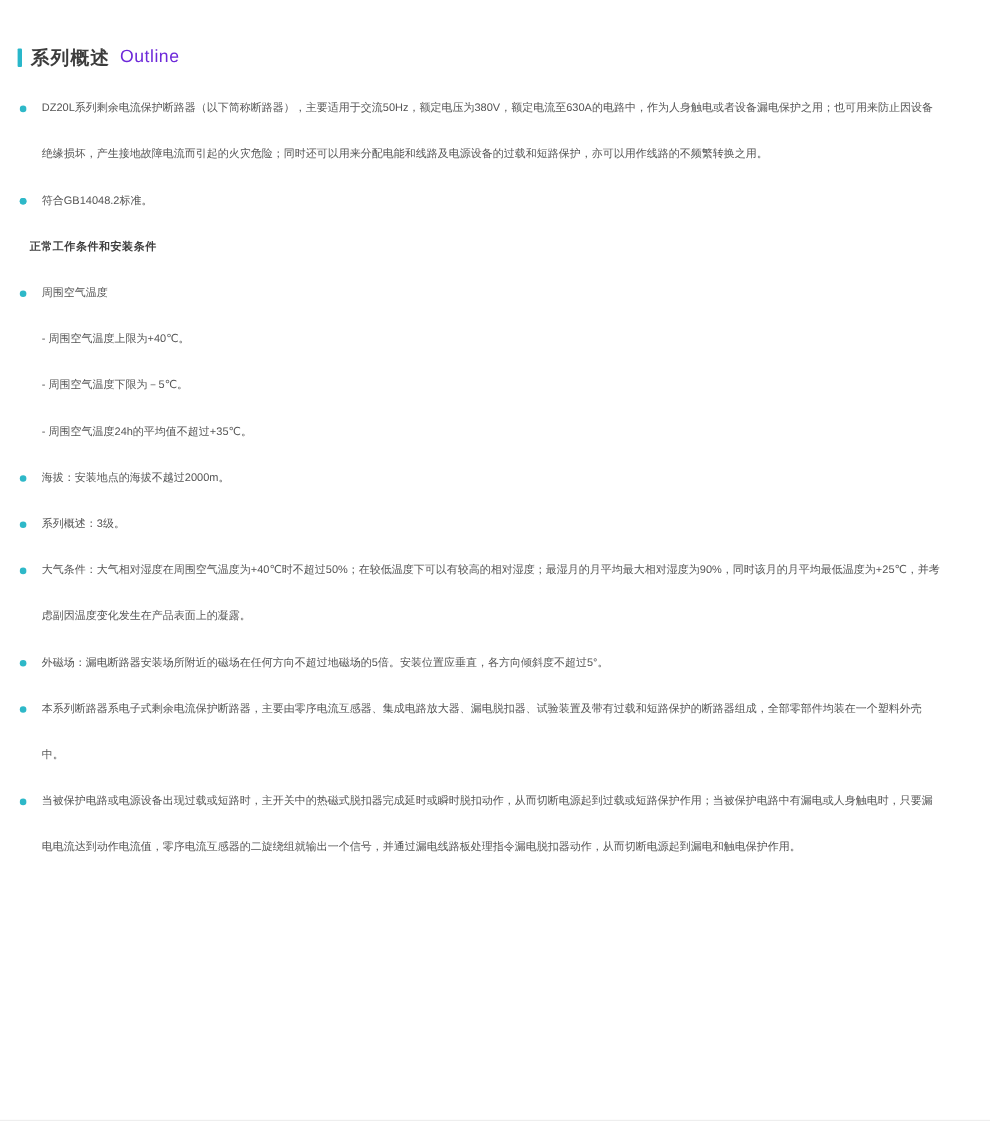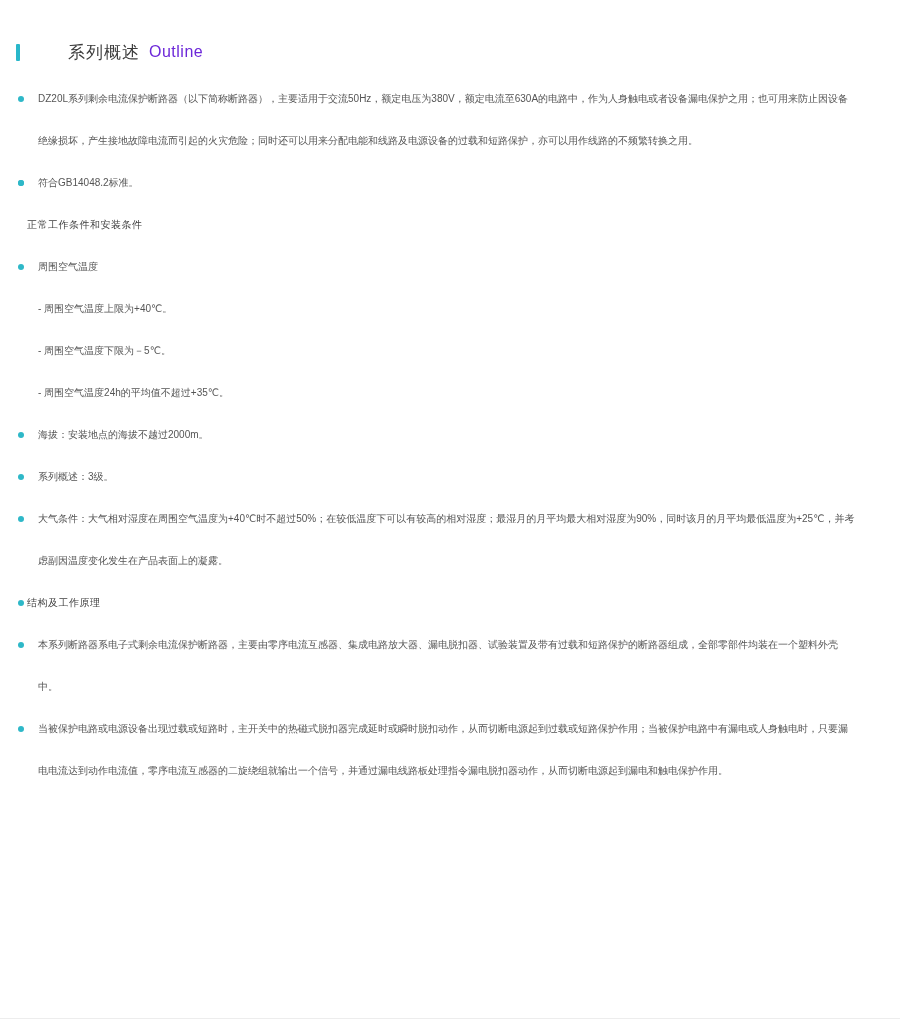"系列概述" .title-cn { font-weight: normal -> bold; margin-left: 40px -> none }
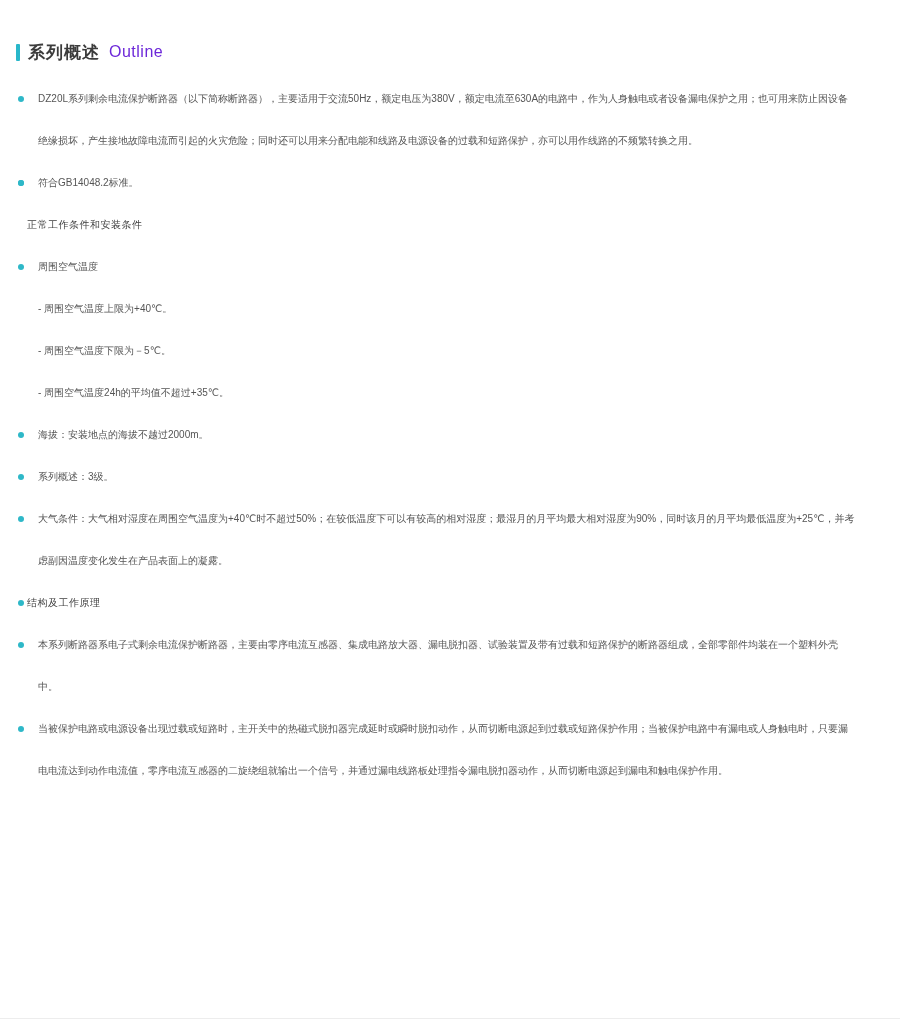"正常工作条件和安装条件" .sec-heading { font-weight: normal -> bold }
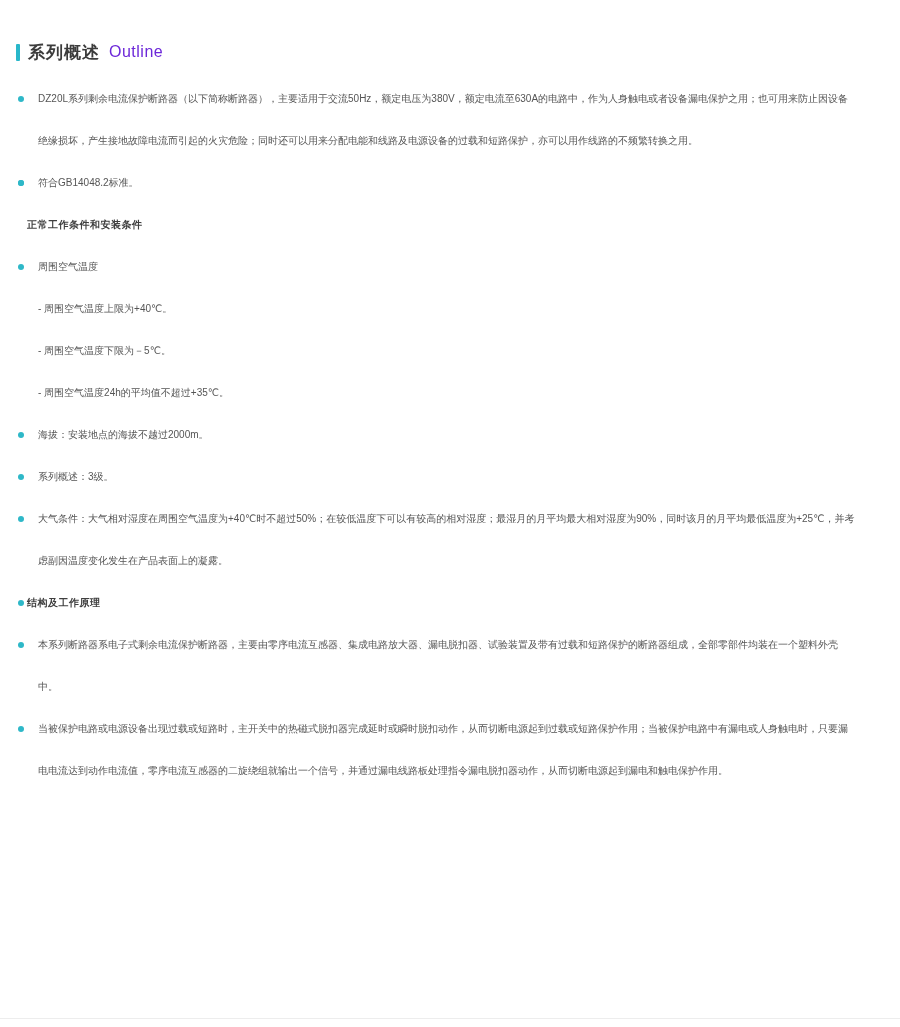"外磁场：漏电断路器安装场所附近的磁场在任何方向不超过地磁场的5倍。安装位置应垂直" span.txt { html: none -> <span>外磁场：漏电断路器安装场所附近的磁场在任何方向不超过地磁场的5倍。安装位置应垂直，各方向倾斜度不超过5°。</span> }
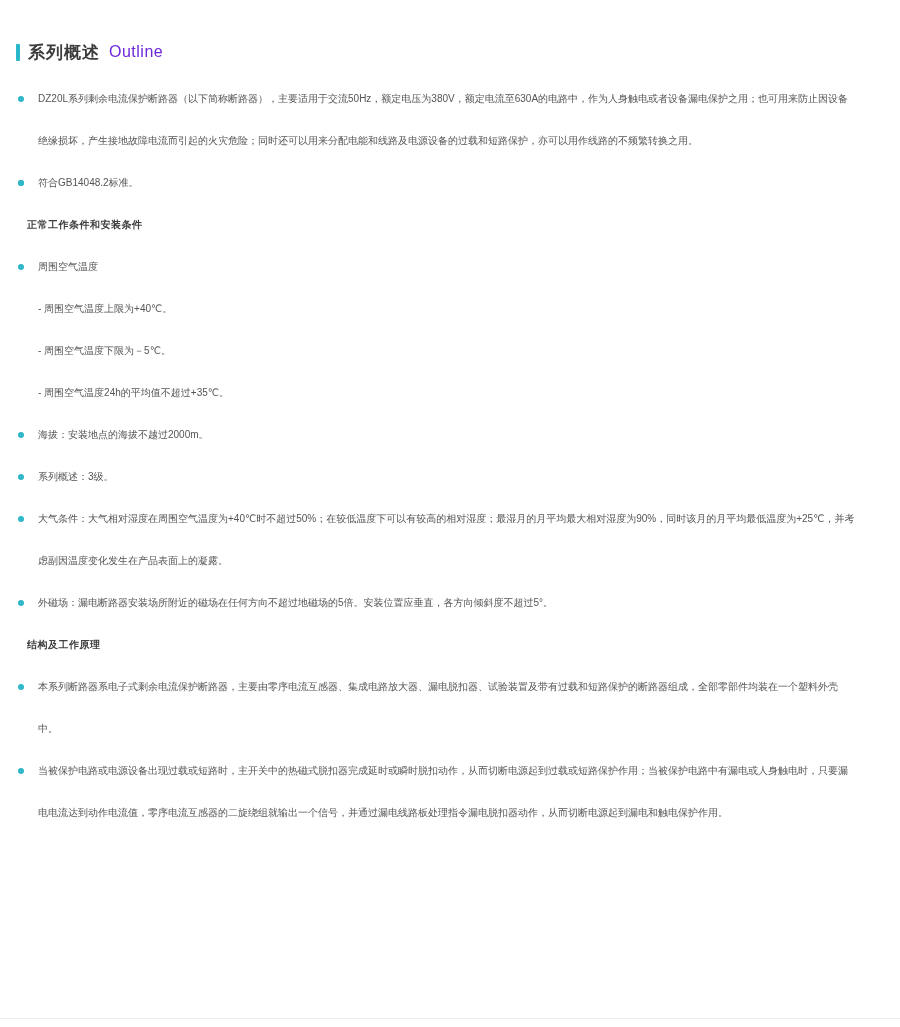"结构及工作原理" div.sec-heading { html: <div>结构及工作原理</div> -> none }
